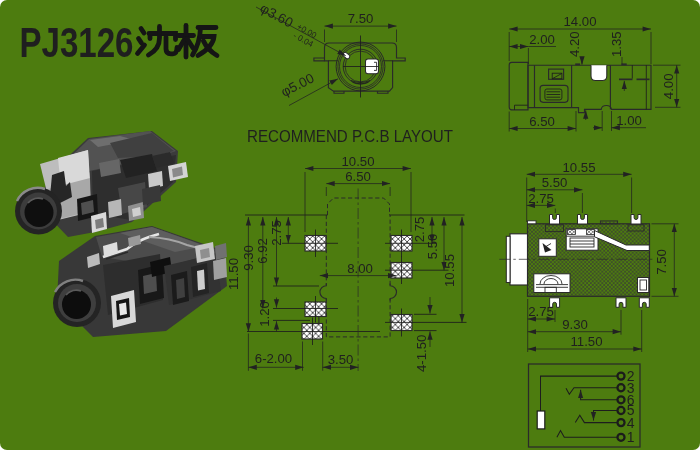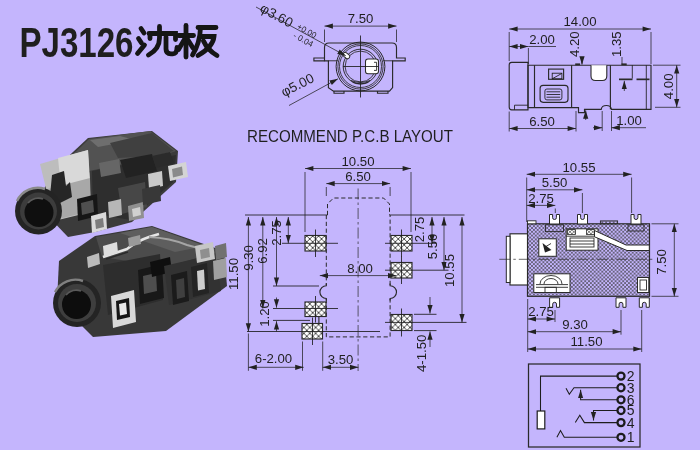"PJ3126" #page { background: #c4b5fd -> #4d7c0f; border-radius: none -> 7px }
